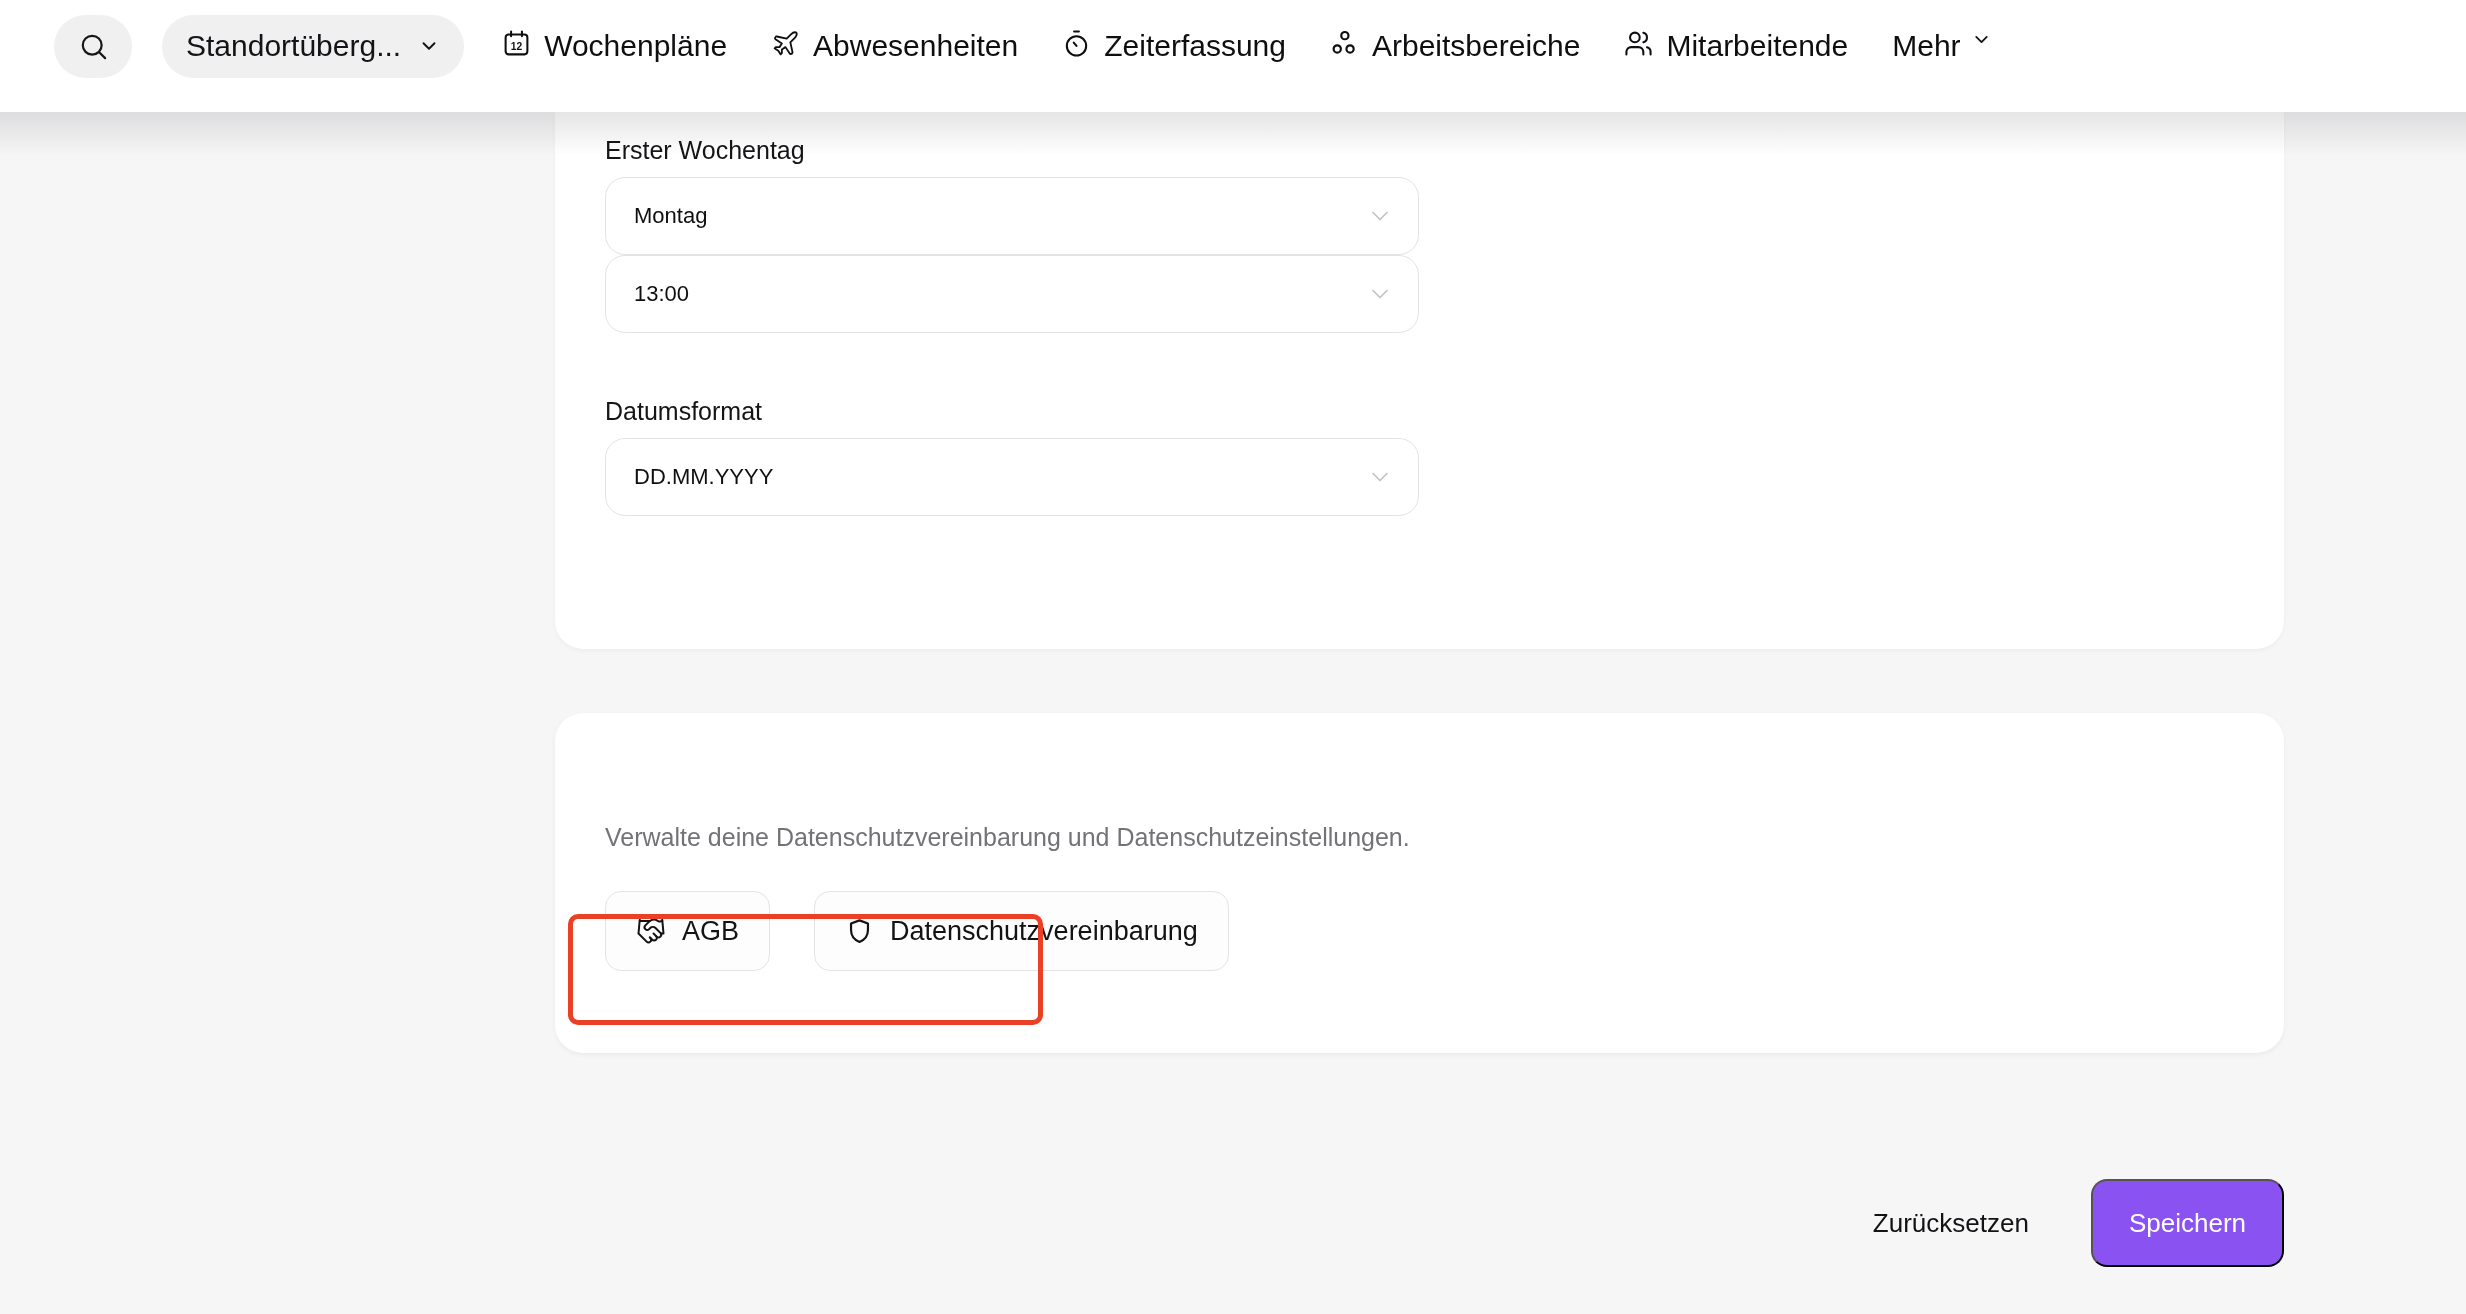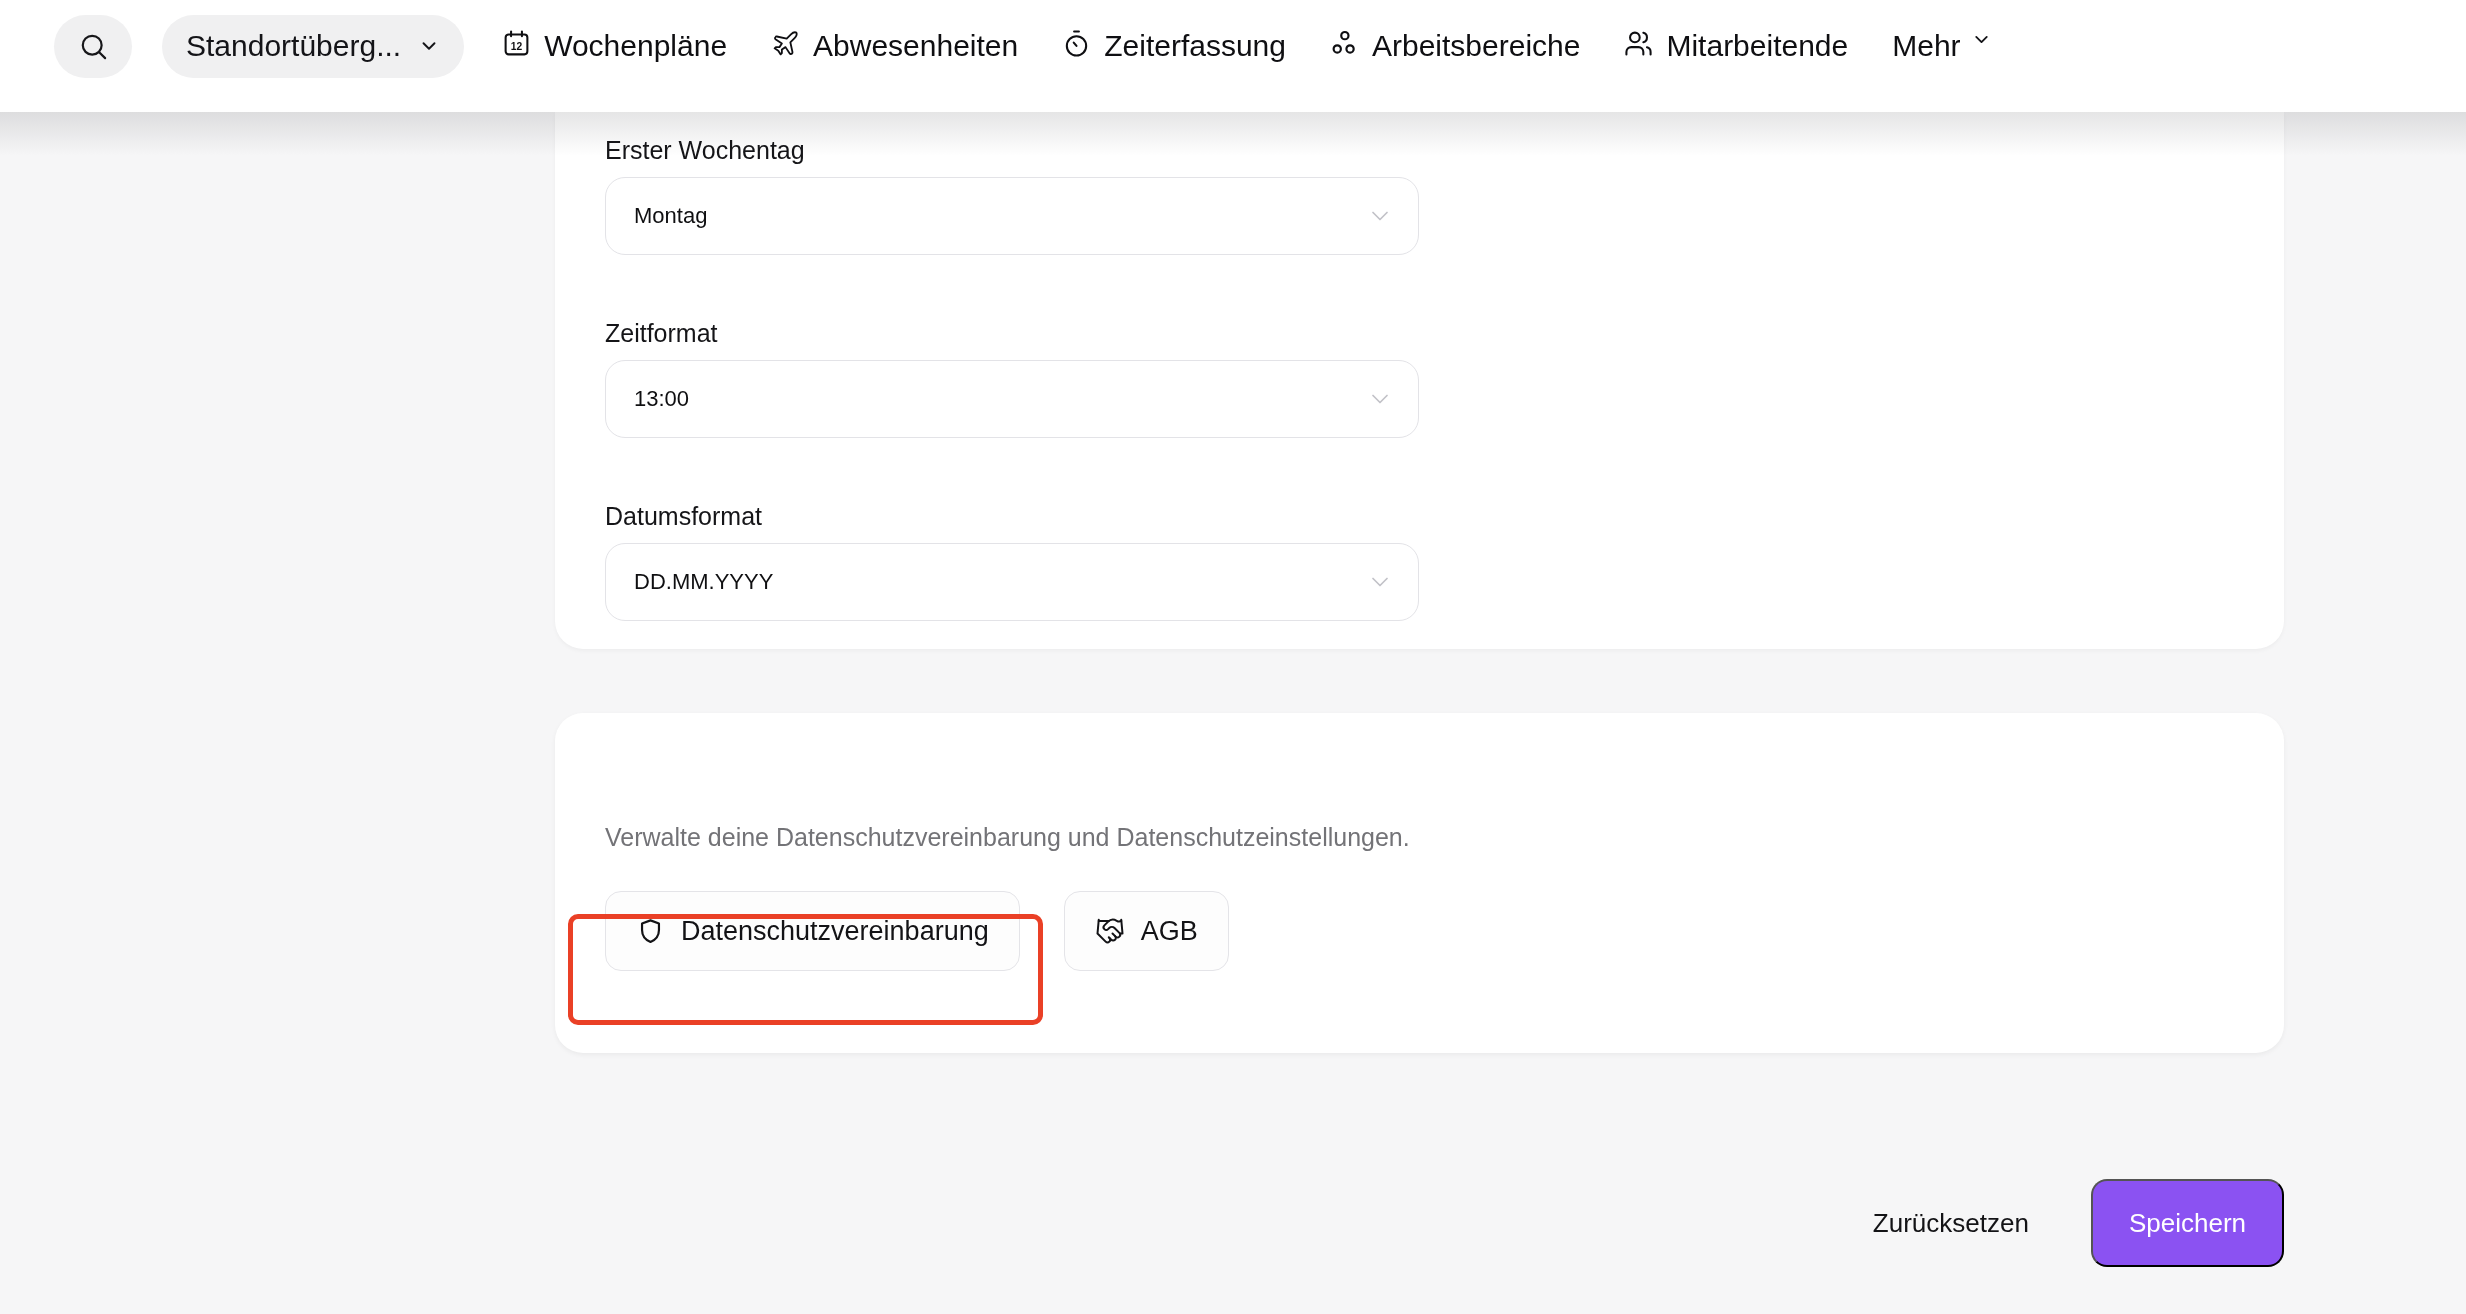"Zeitformat" div.field-label { html: <div>Zeitformat</div> -> none }
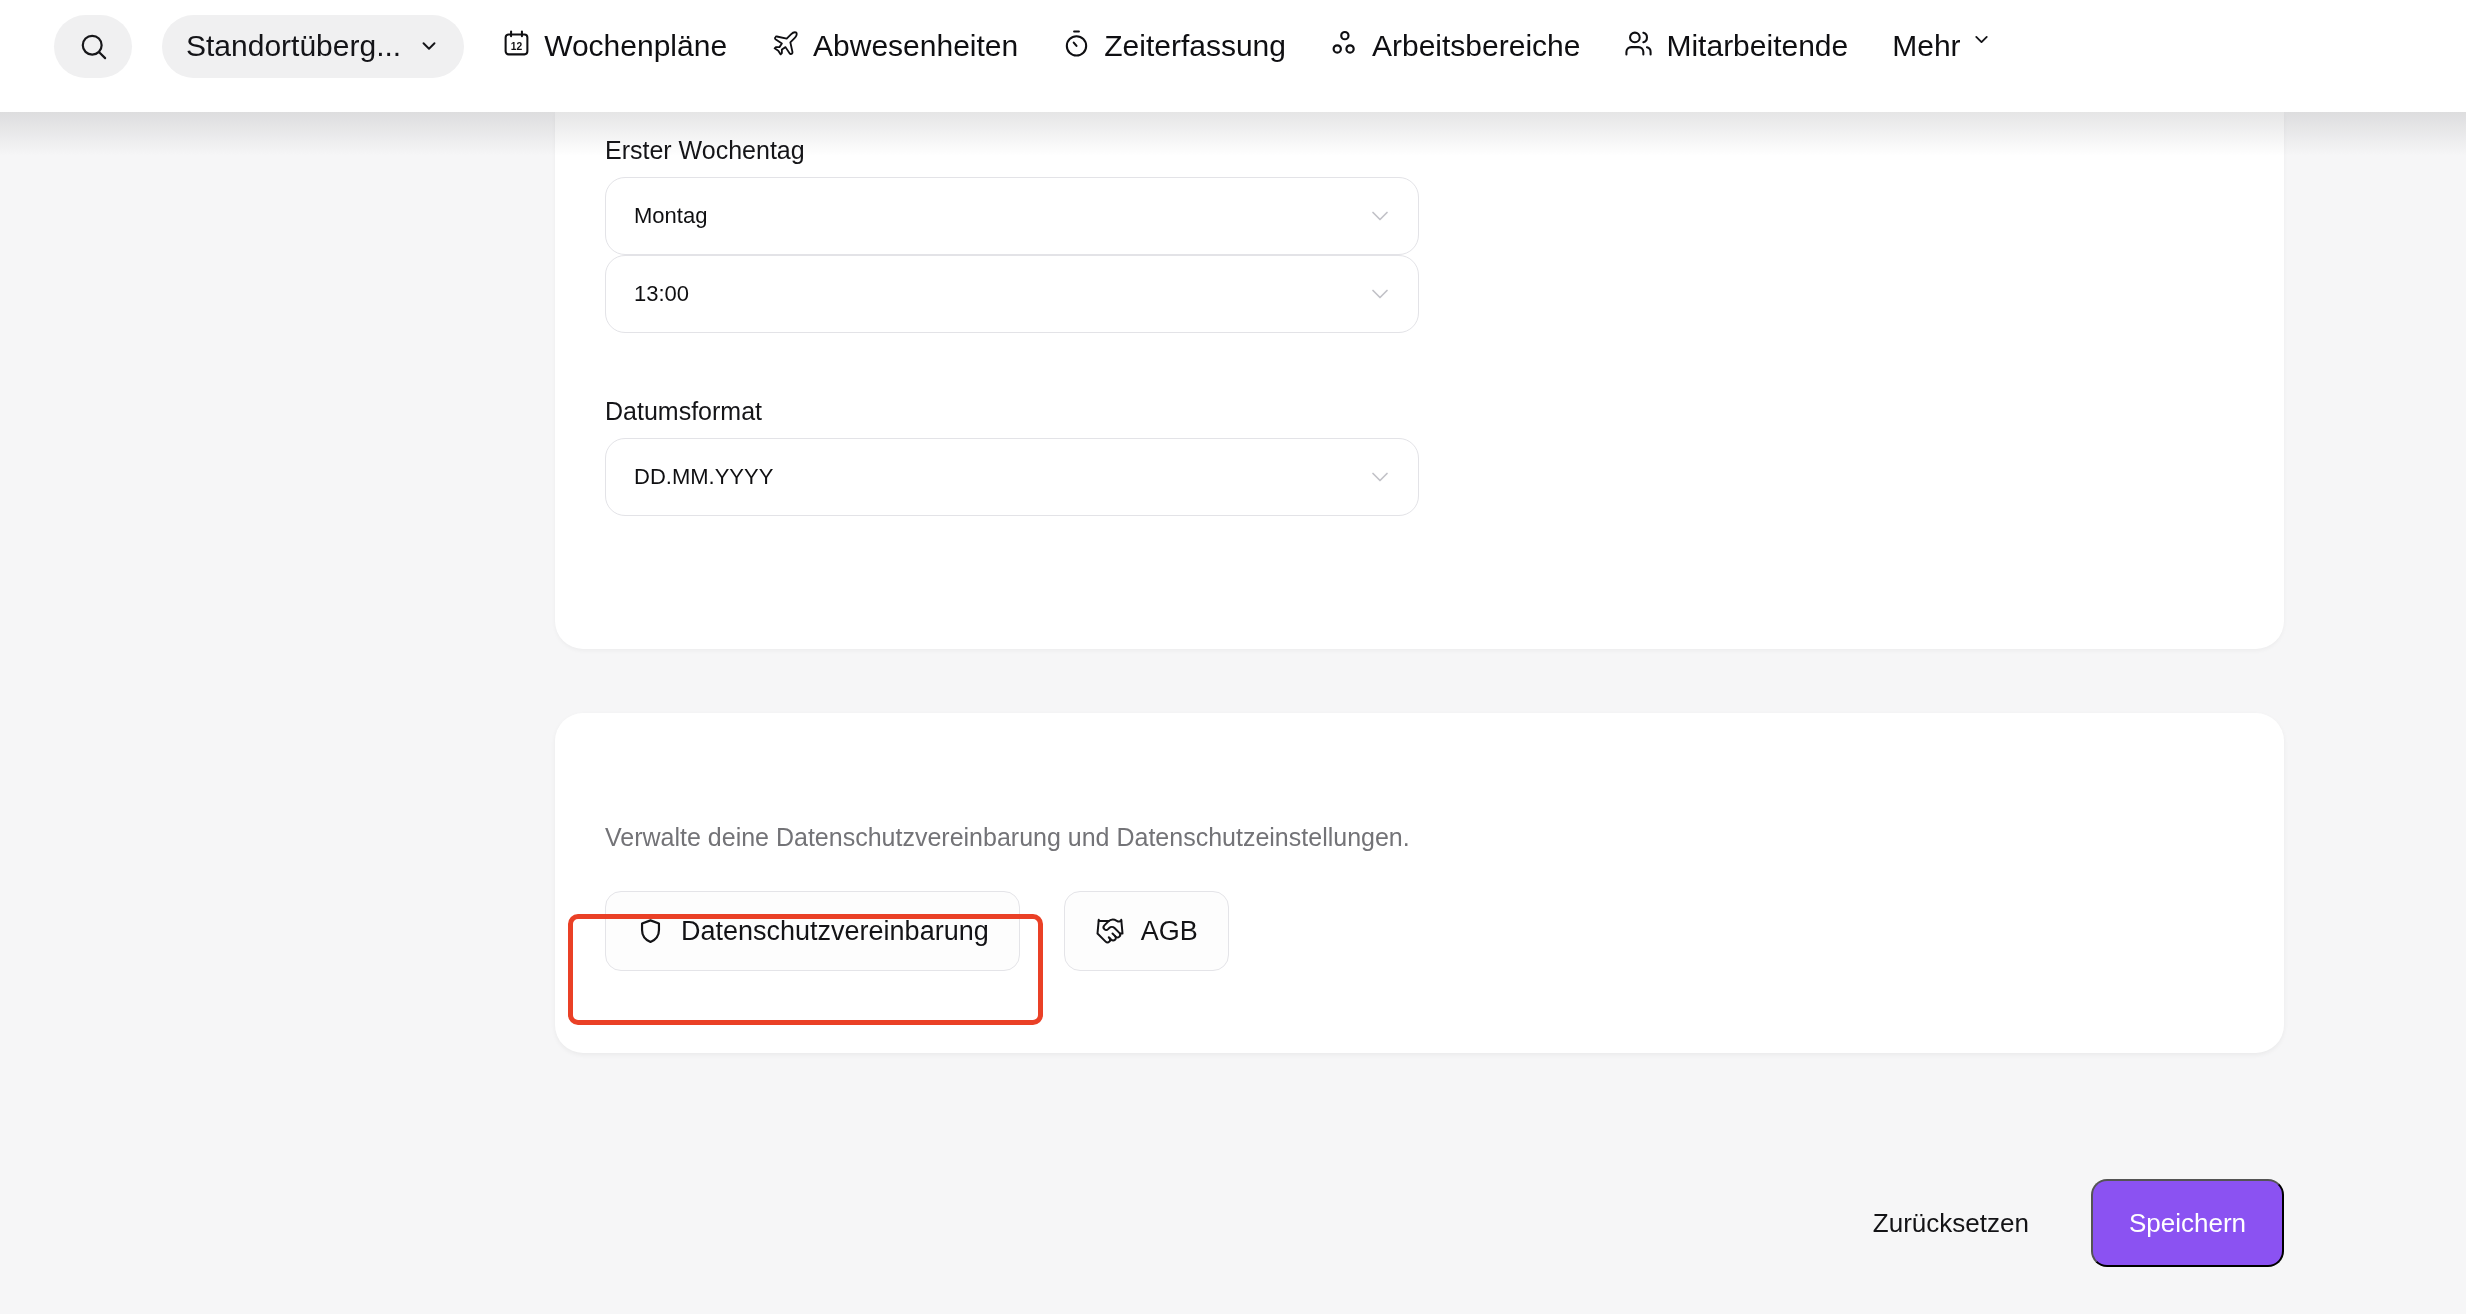"Datenschutzvereinbarung" button.btn { order: before "AGB" -> after "AGB" }
